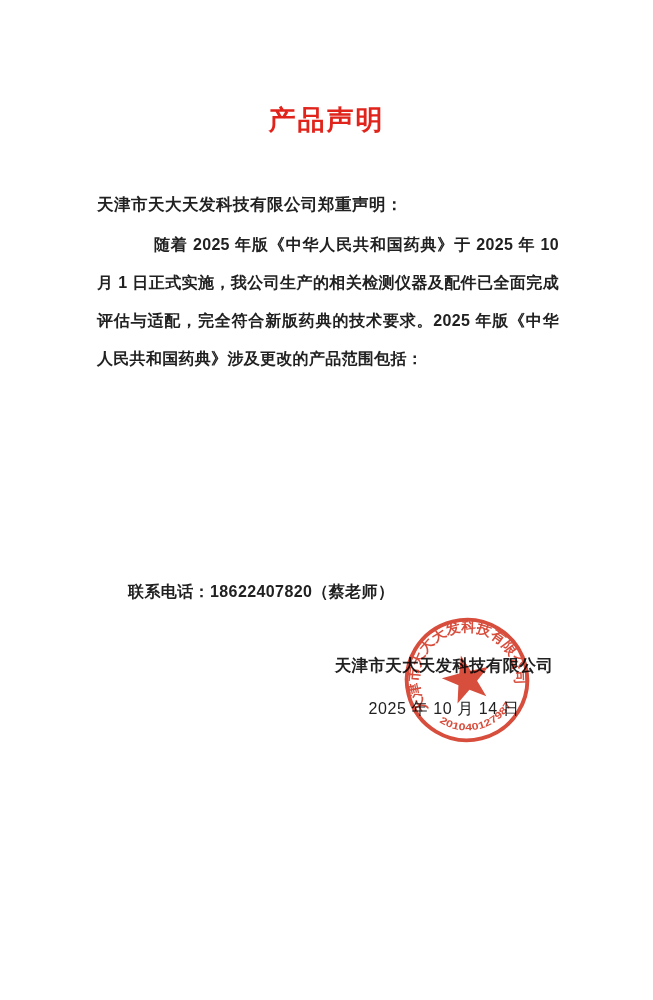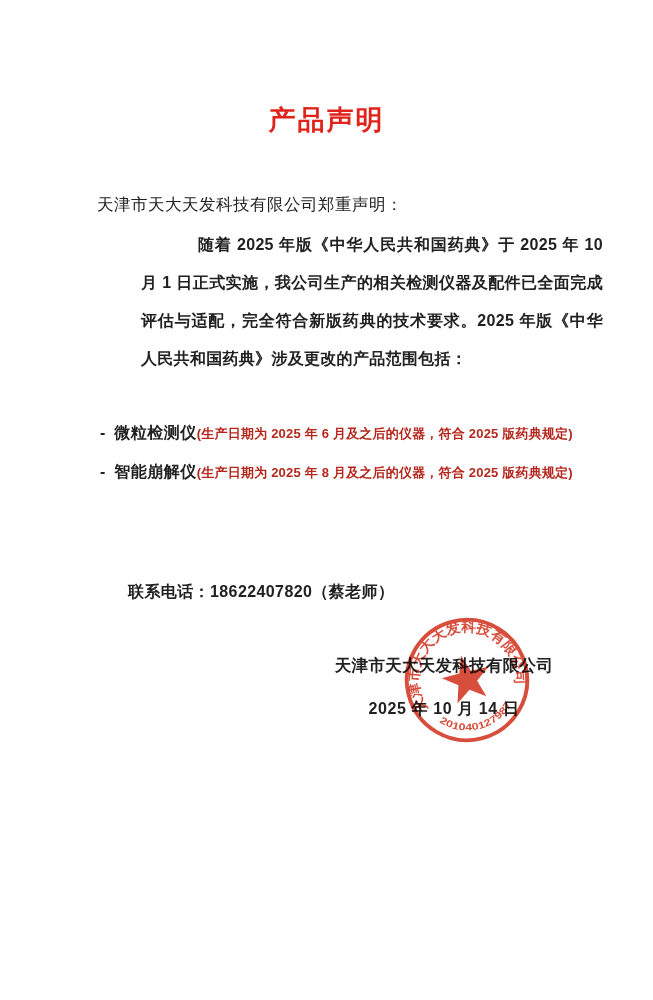"天津市天大天发科技有限公司郑重声明：" .opening { font-weight: 400 -> 700 }
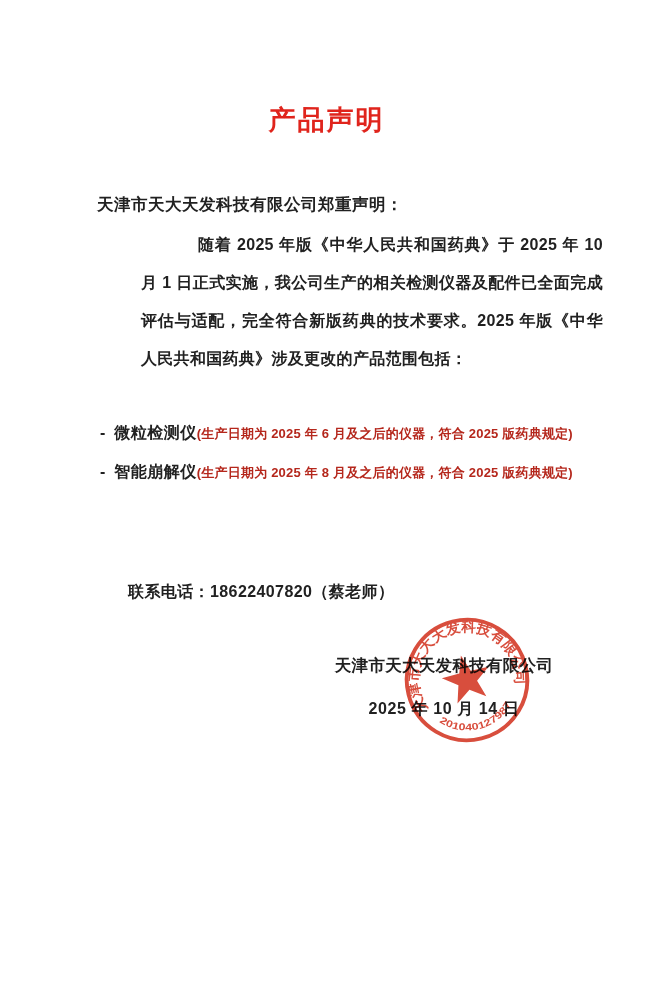"随着 2025 年版《中华人民共和国药典》于 2025 年" .para-1 { margin-left: 44px -> none }
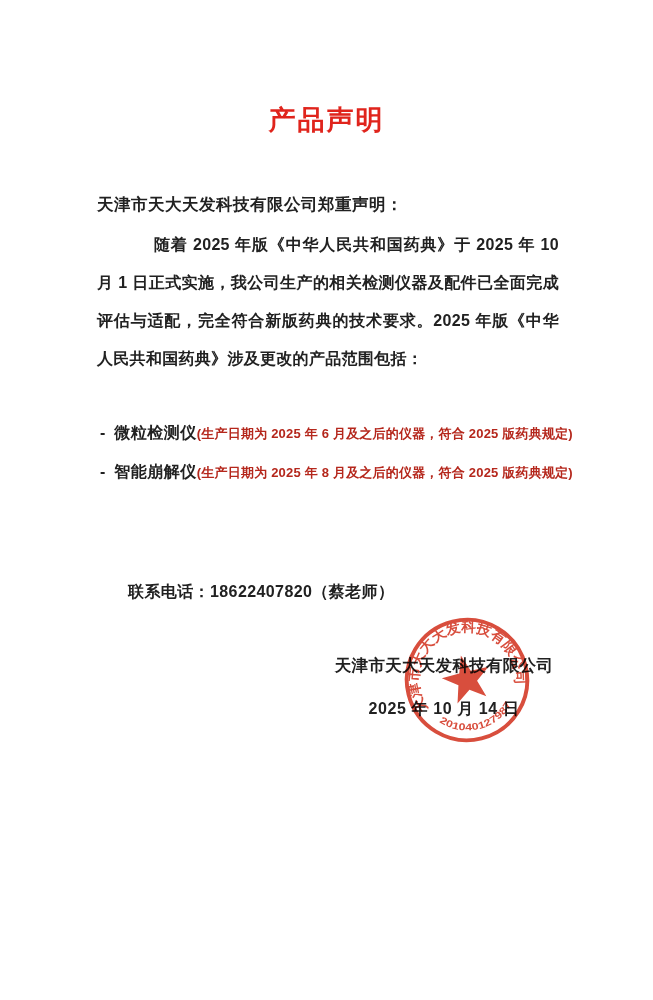"- 微粒检测仪(生产日期为 2025 年 6" div.products { html: <div> <div> <span>-</span><span>微粒检测仪</span><span>(生产日期为 2025 年 6 月及之后的仪器，符合 2025 版药典规定)</span> </div> <div> <span>-</span><span>智能崩解仪</span><span>(生产日期为 2025 年 8 月及之后的仪器，符合 2025 版药典规定)</span> </div> </div> -> none }
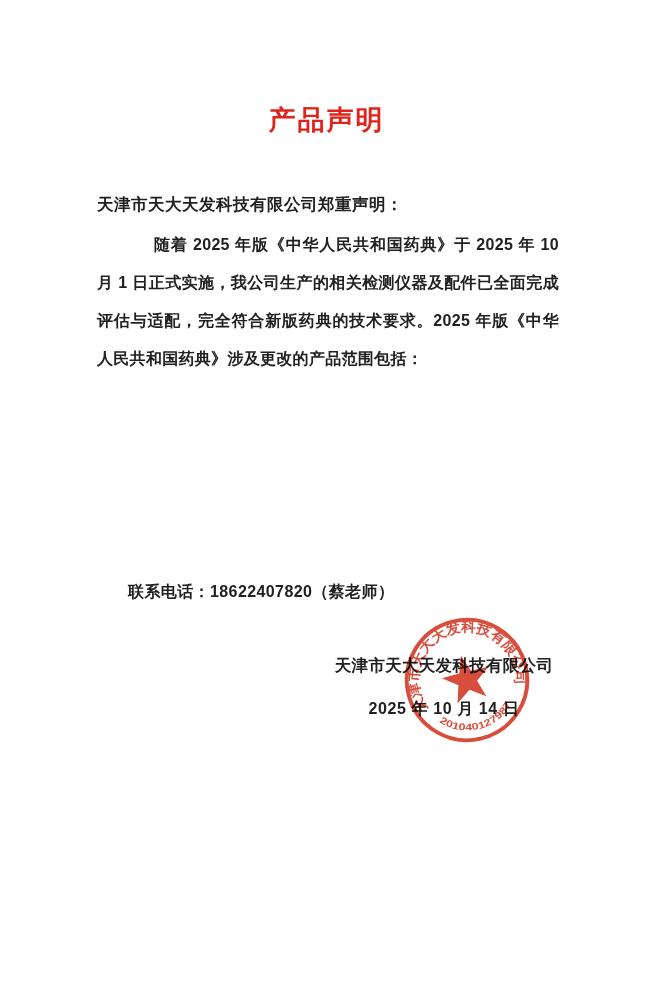"2025 年 10 月 14" .sig-date { font-weight: 700 -> 400 }
